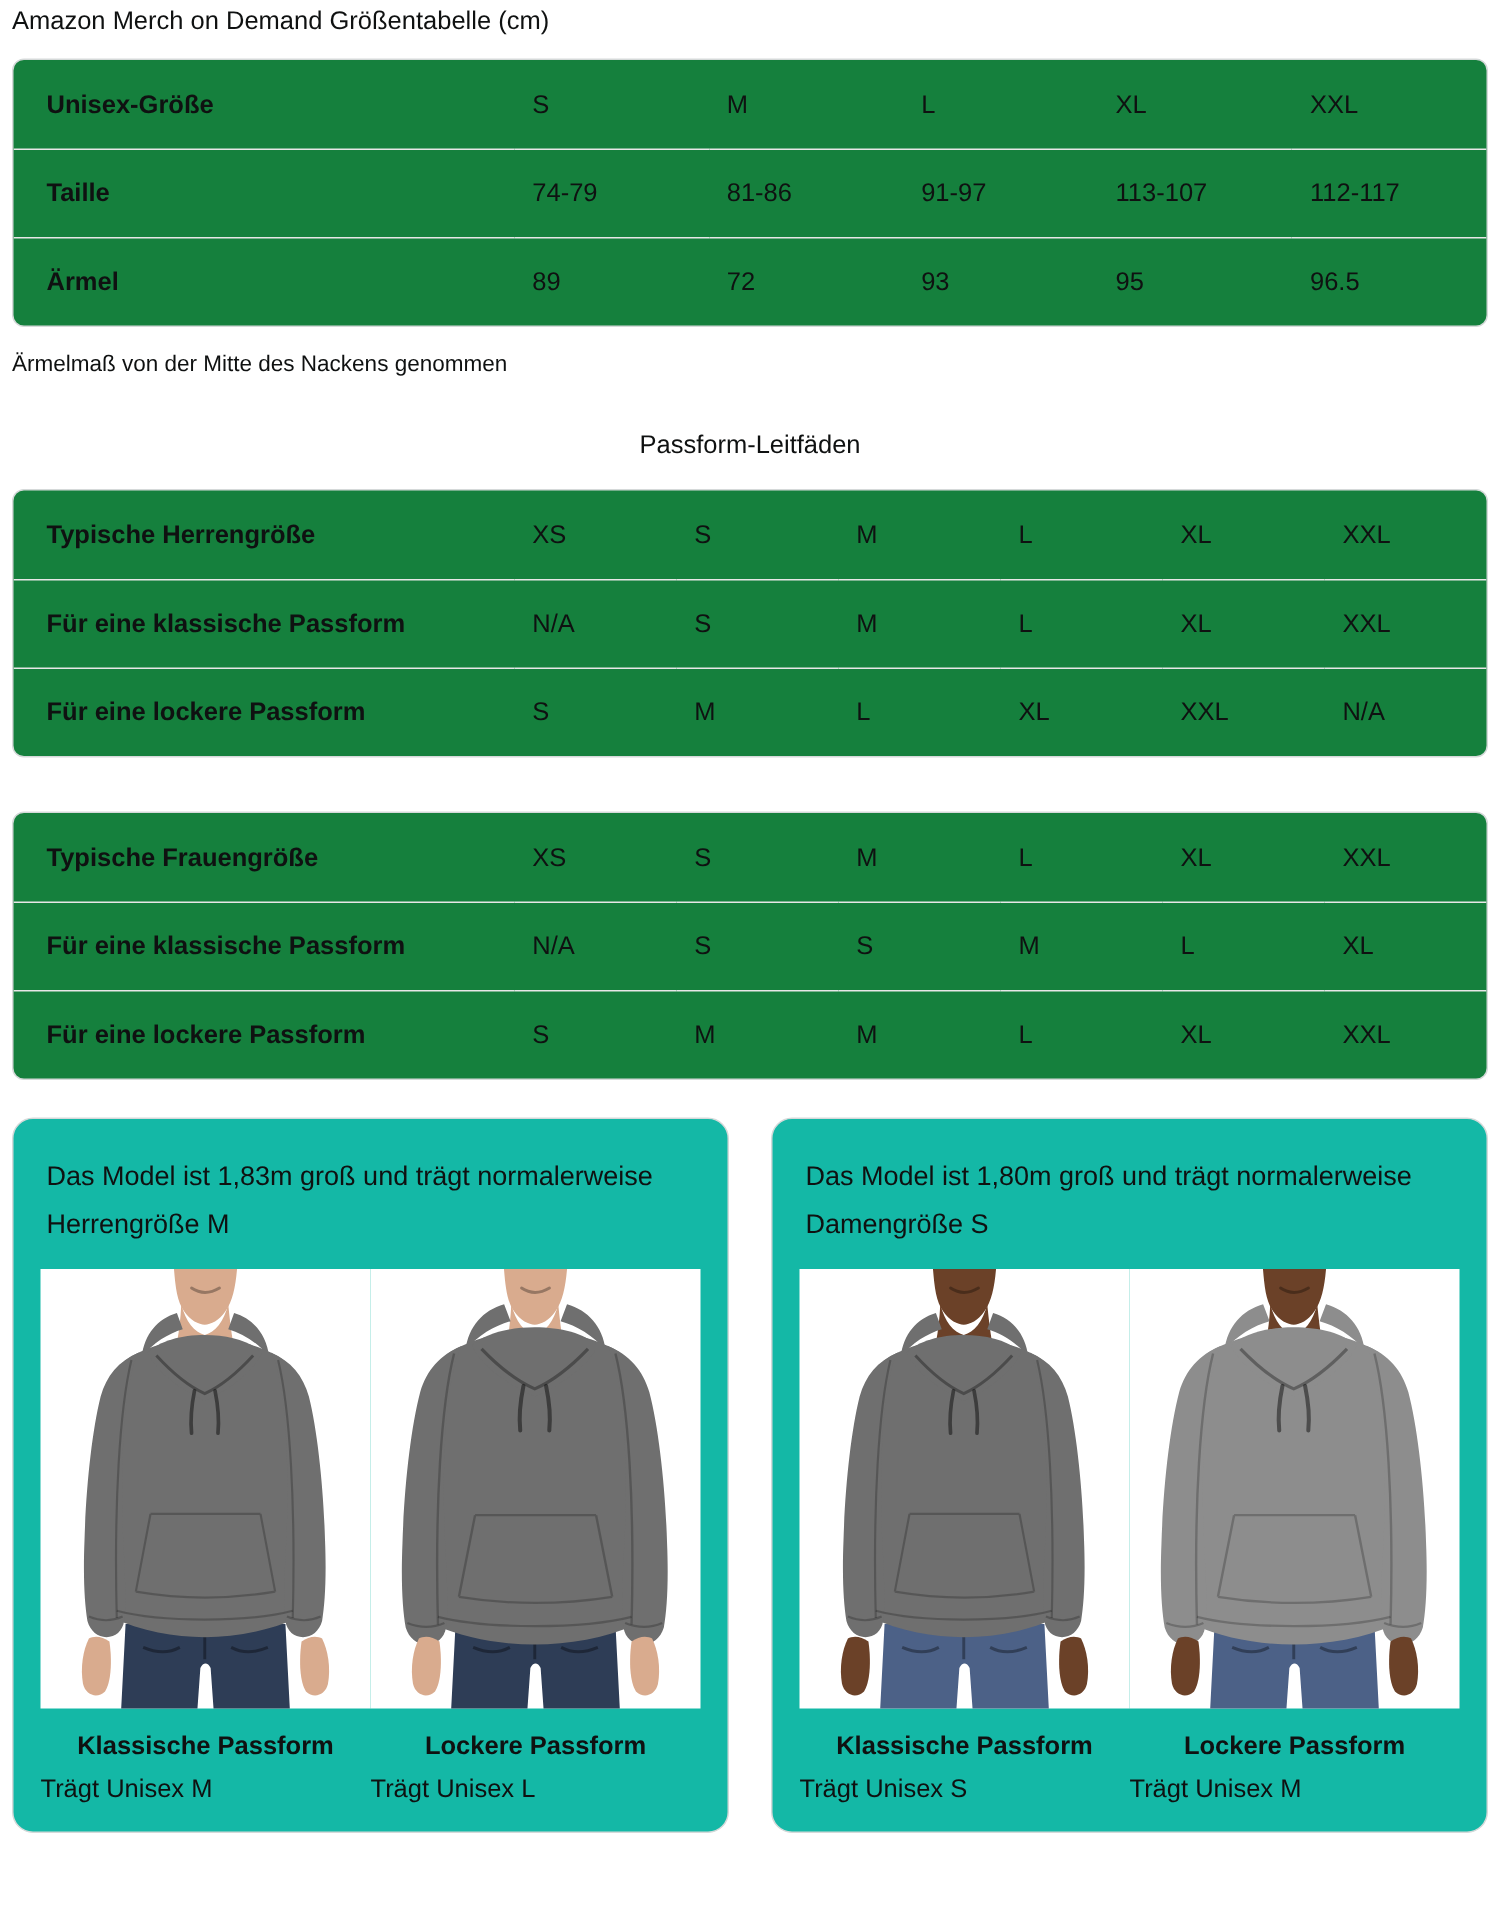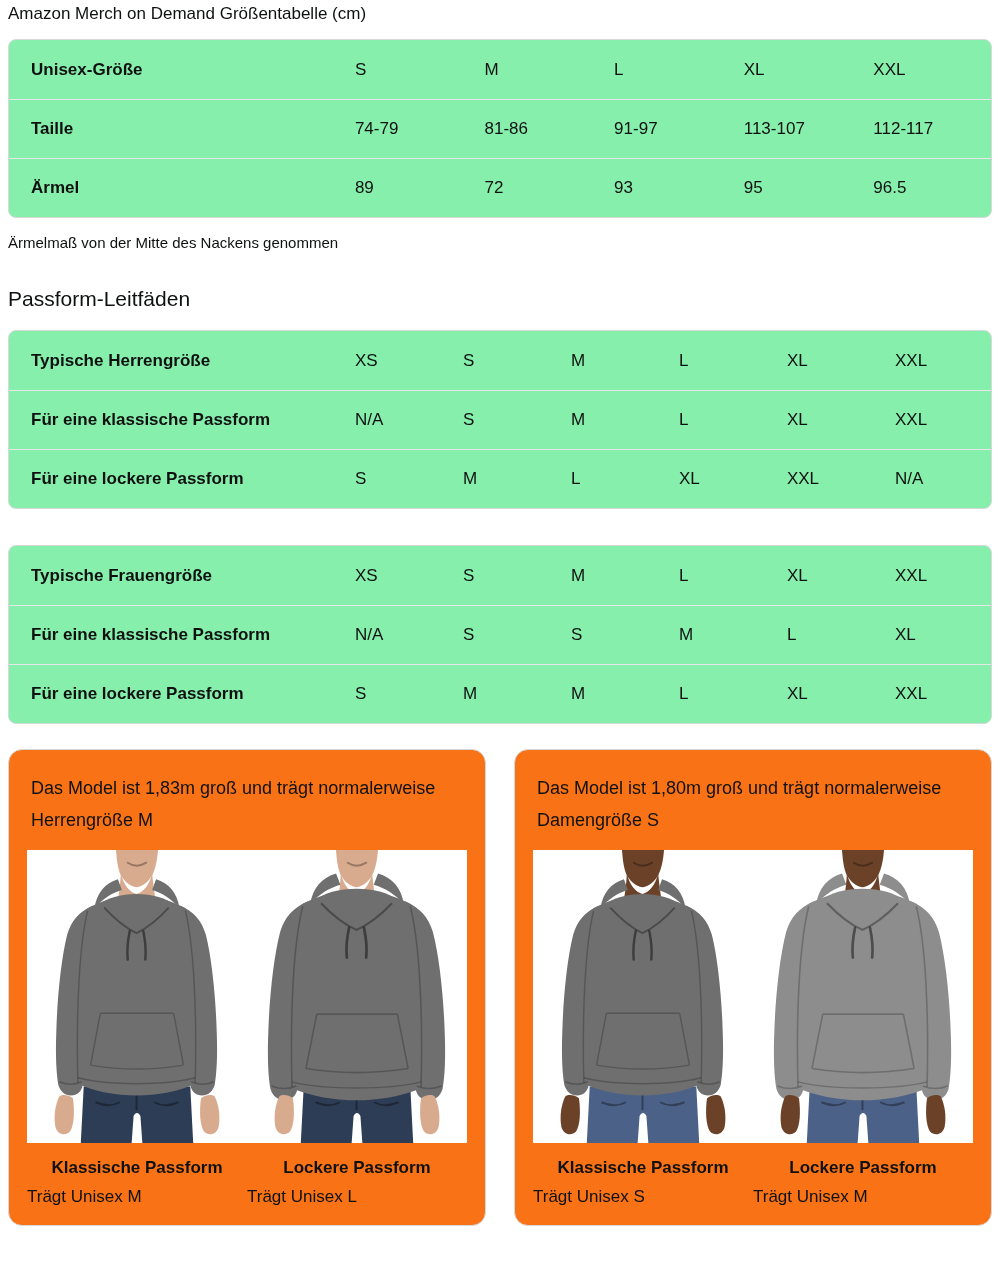"Unisex-Größe" .table-card { background: #86efac -> #15803d }
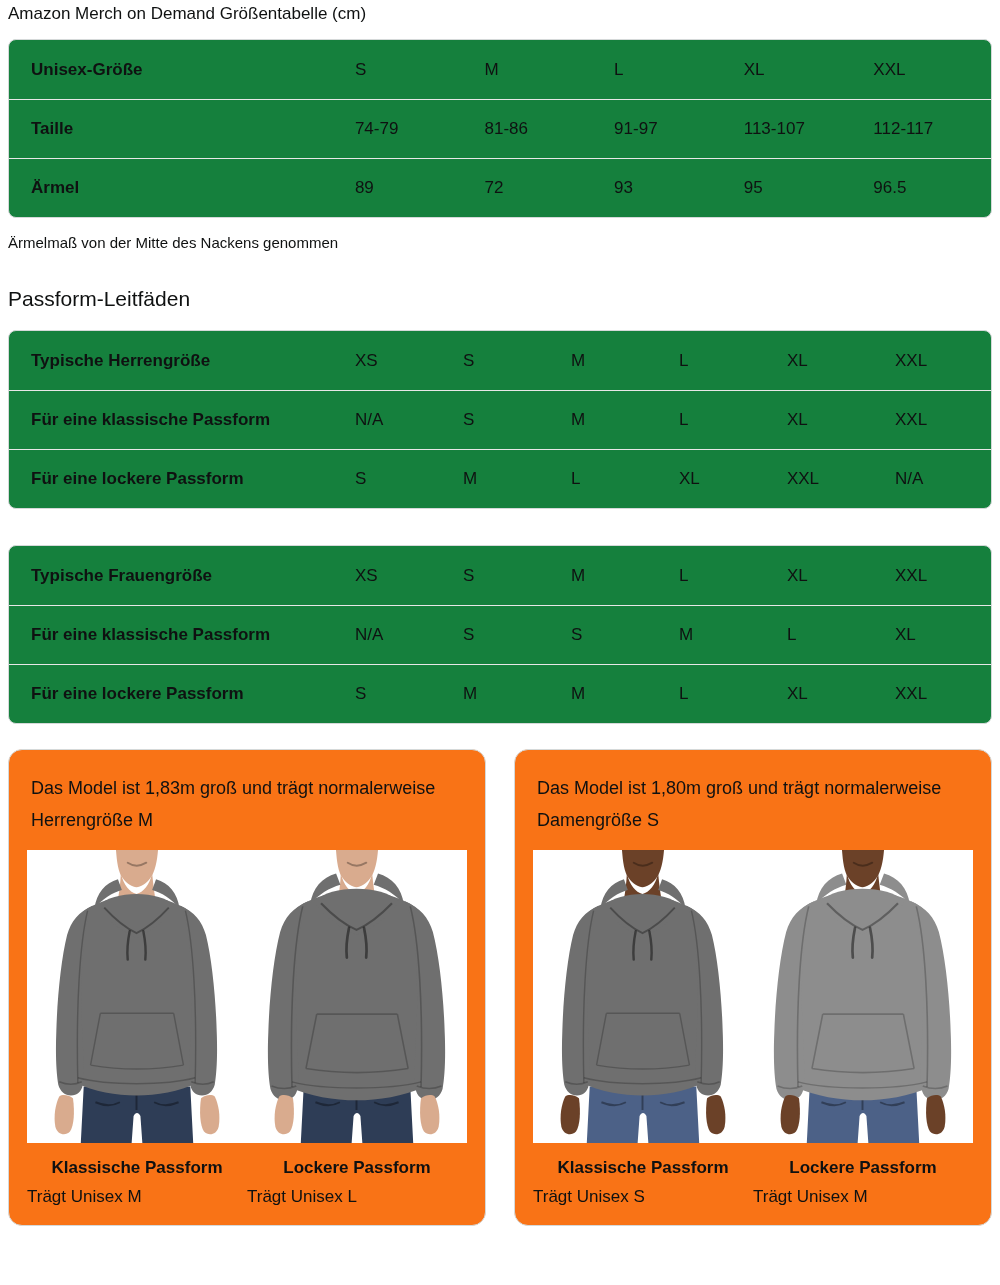"Passform-Leitfäden" .section-heading { font-size: 21px -> 17px; text-align: none -> center }
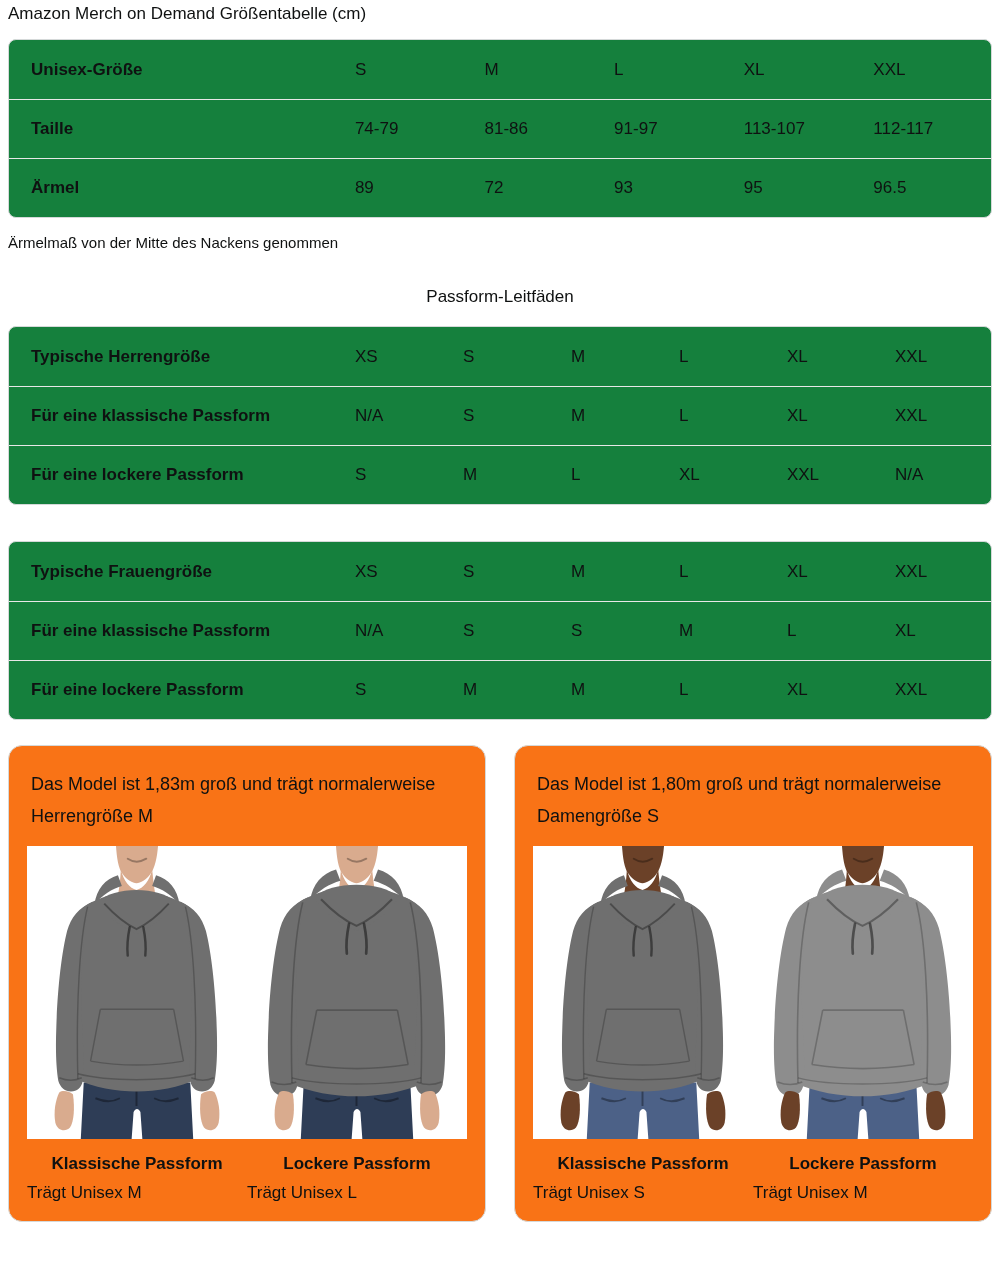"Das Model ist 1,83m groß" .model-card { background: #f97316 -> #14b8a6 }
